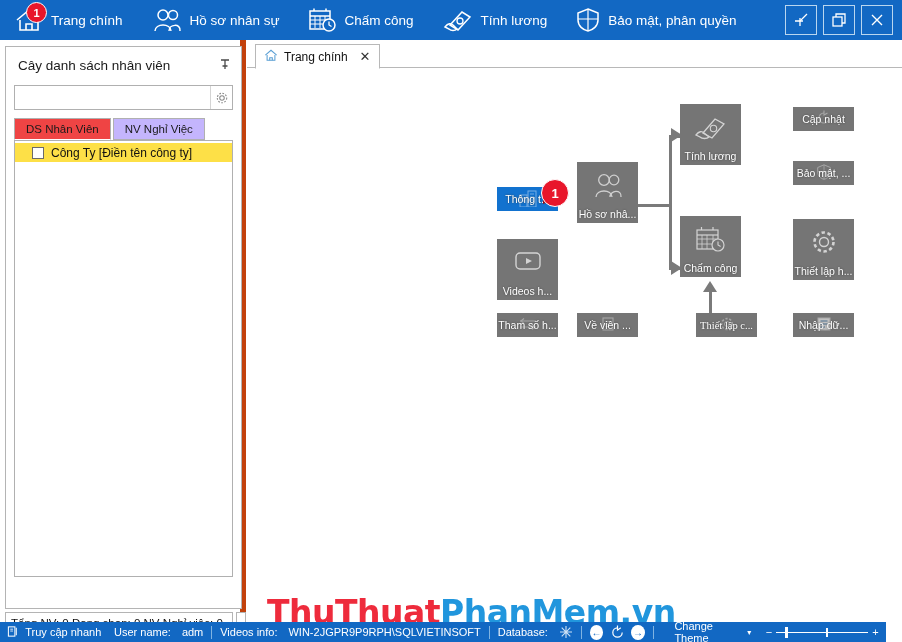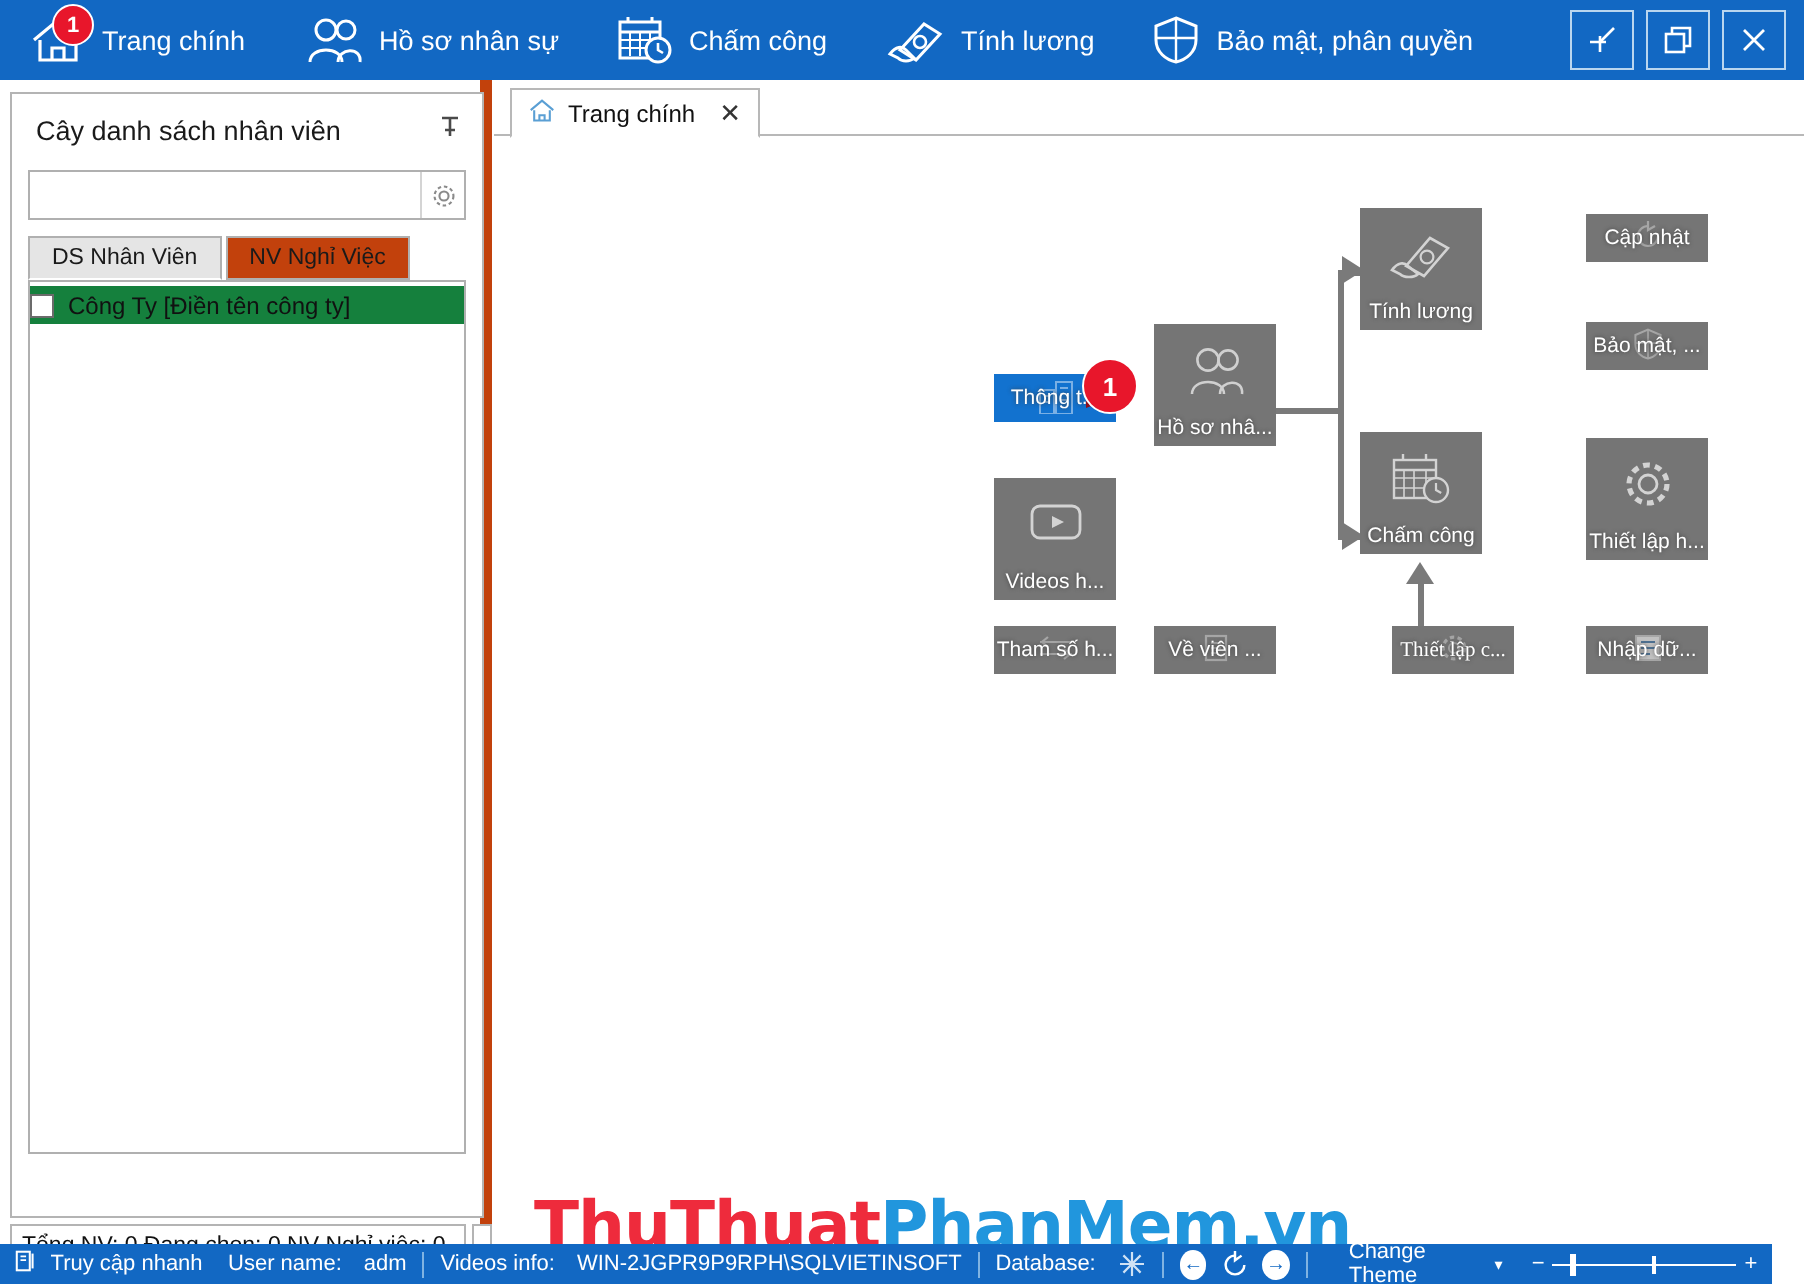"DS Nhân Viên" .tab-btn.active { background: #e5e5e5 -> #ef4444 }
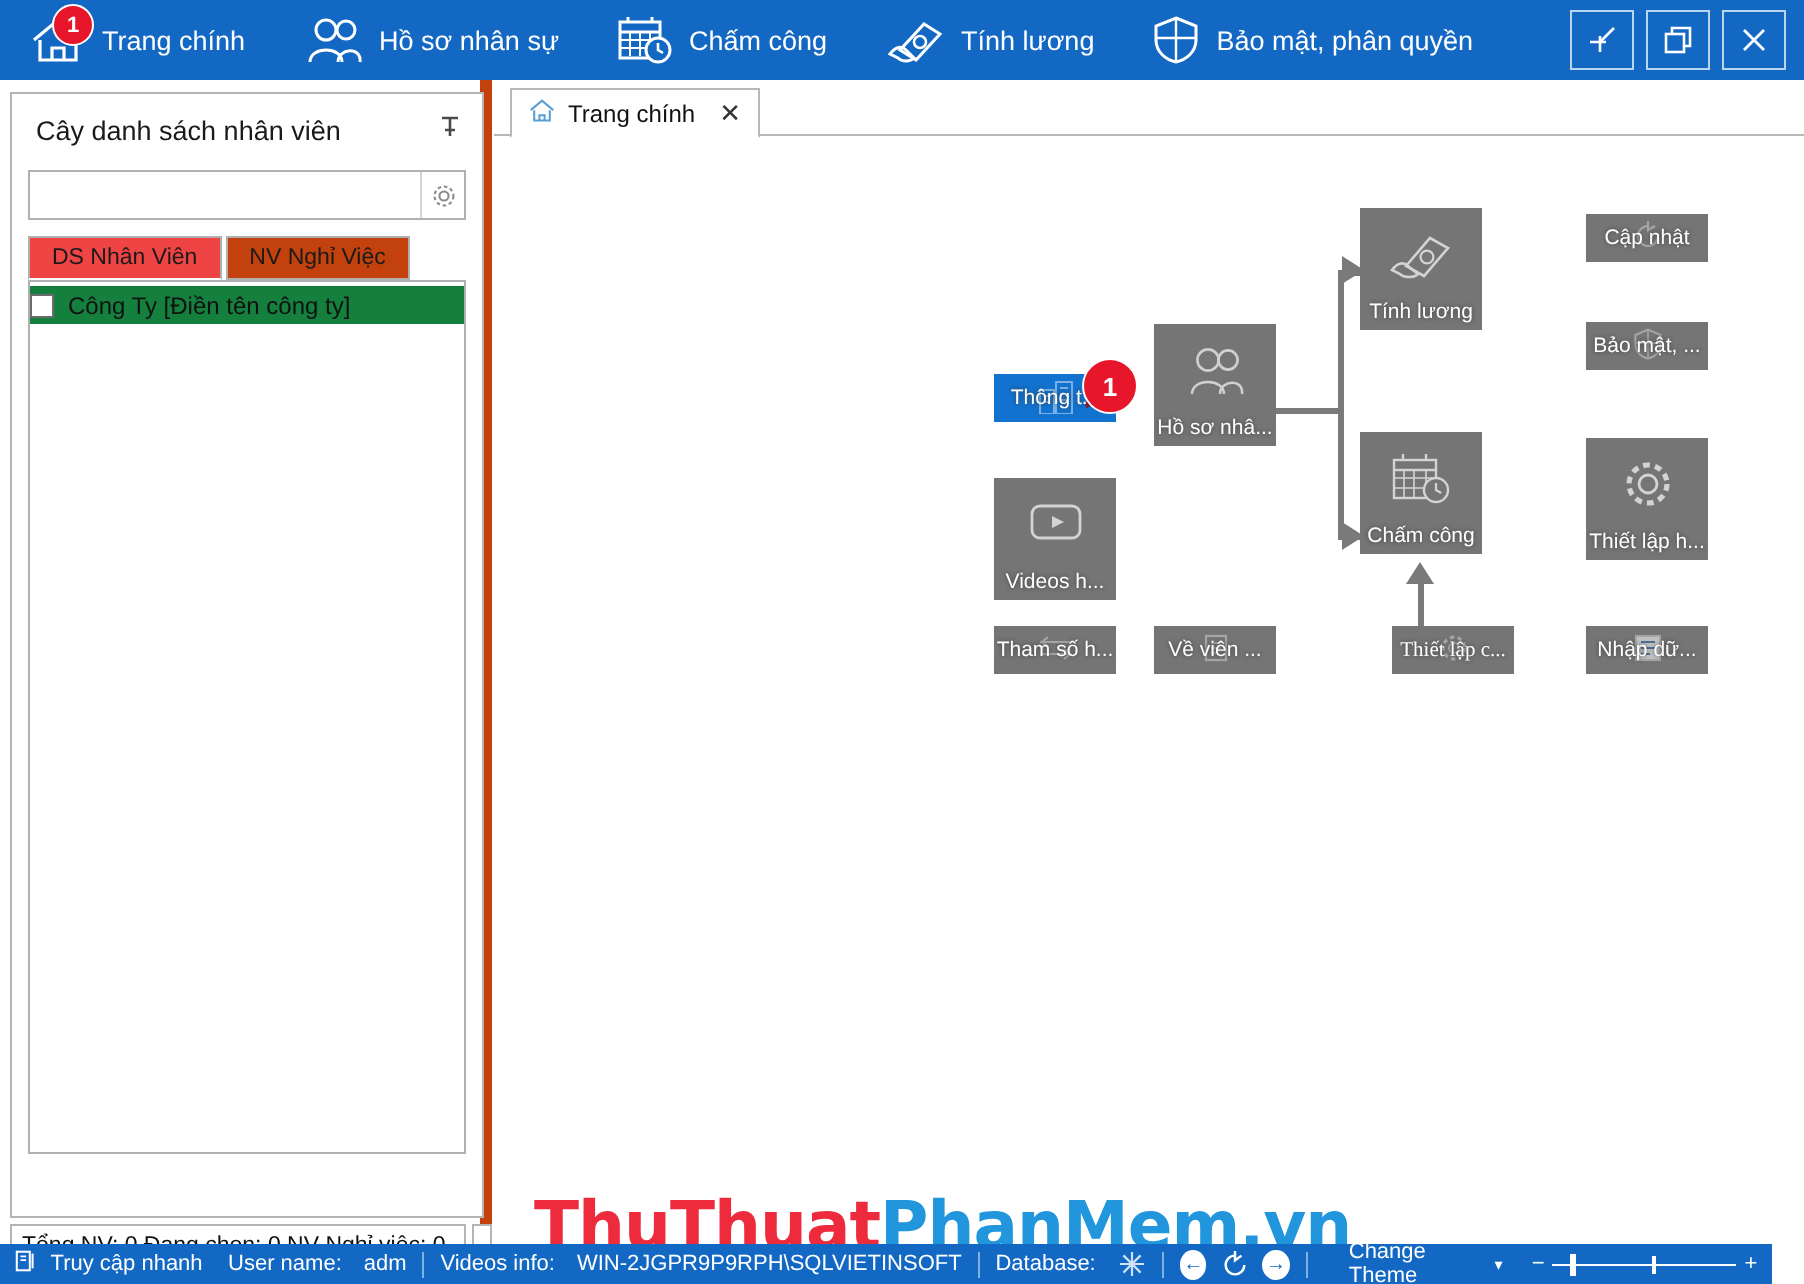"NV Nghỉ Việc" .tab-btn { background: #c2410c -> #c4b5fd }
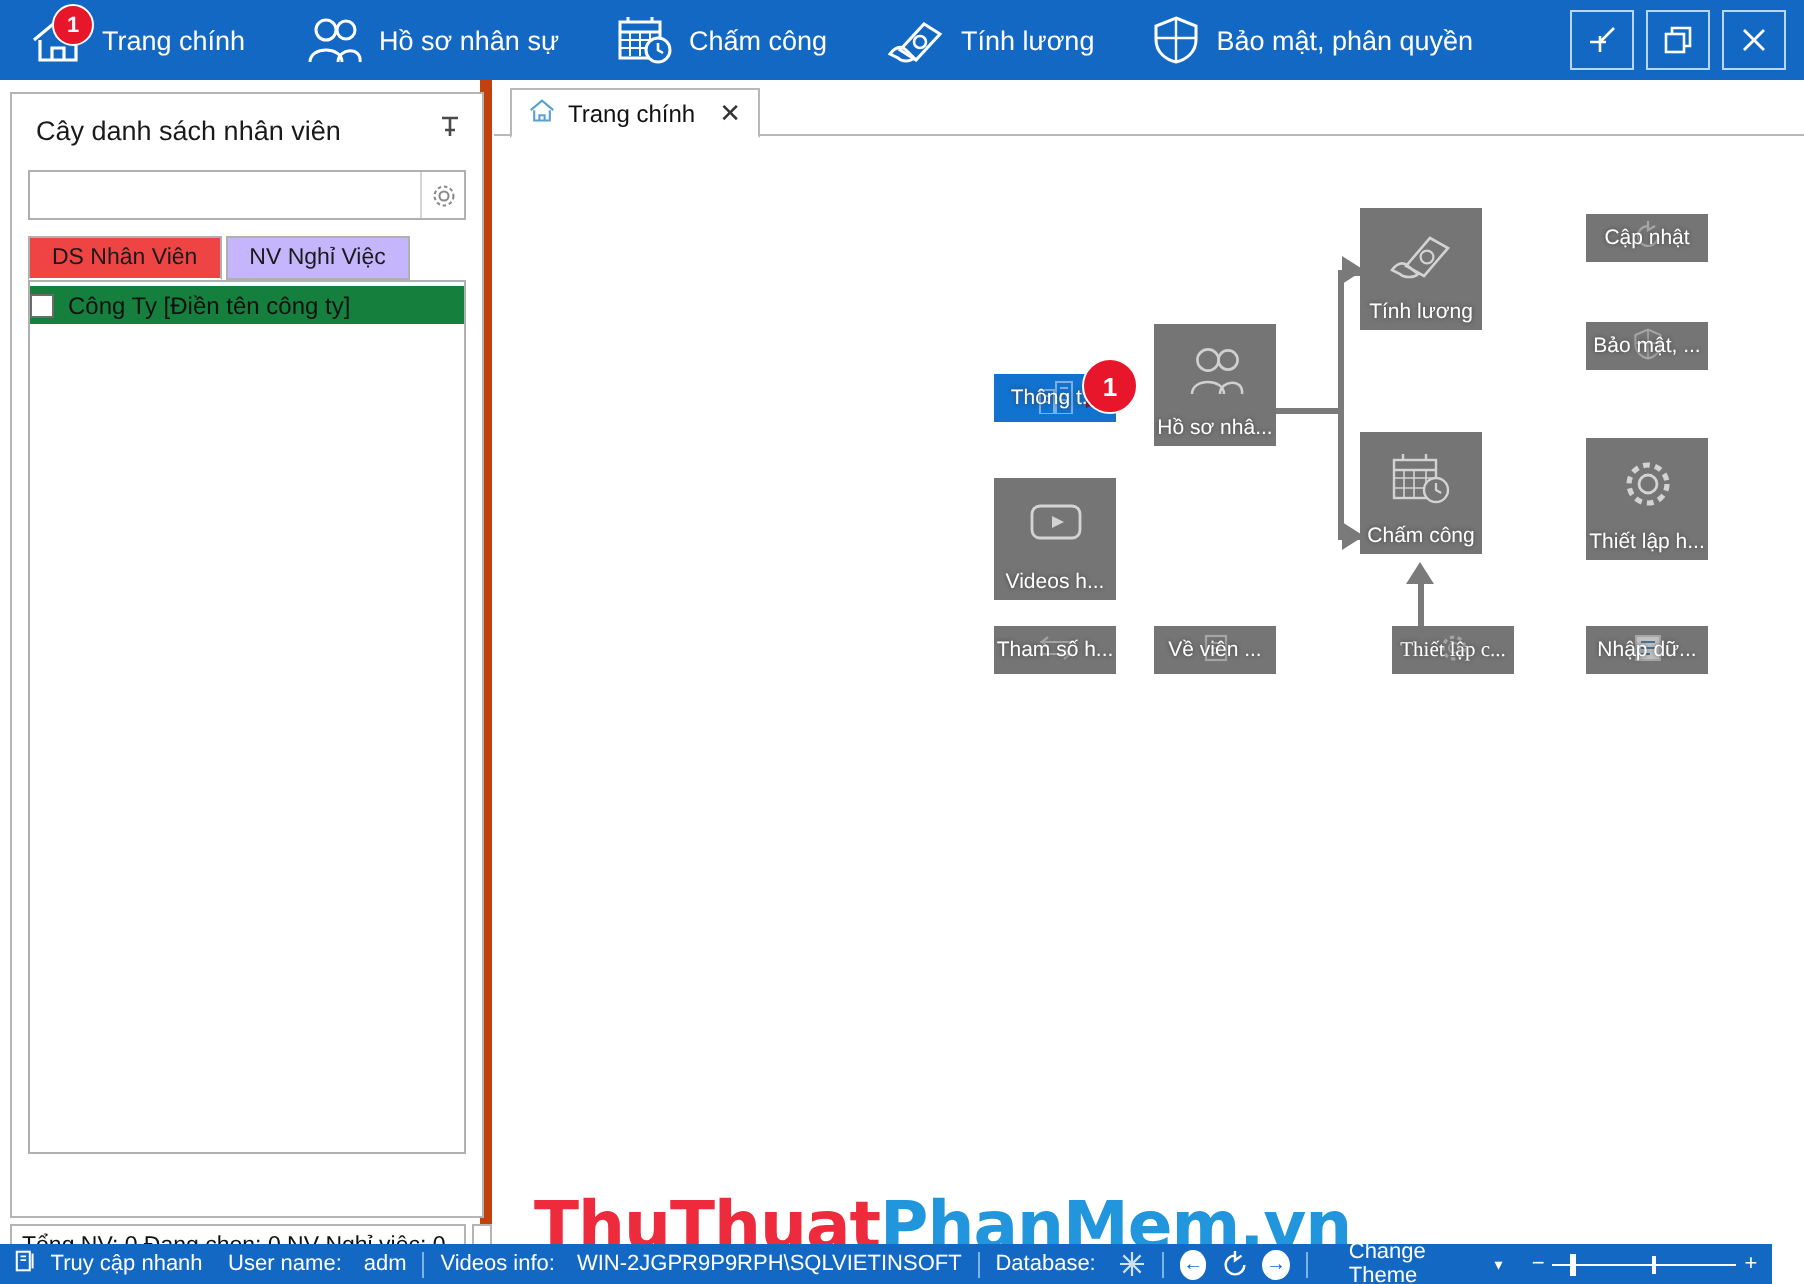"Công Ty [Điền tên công" .tree-row { background: #15803d -> #fde047; padding-left: none -> 17px }
